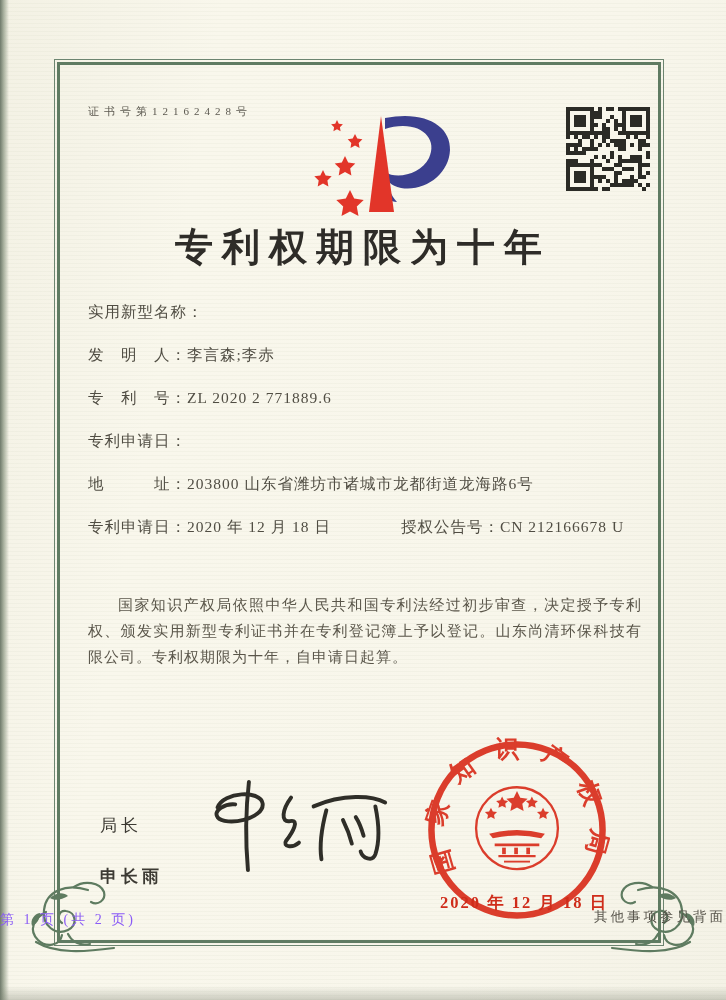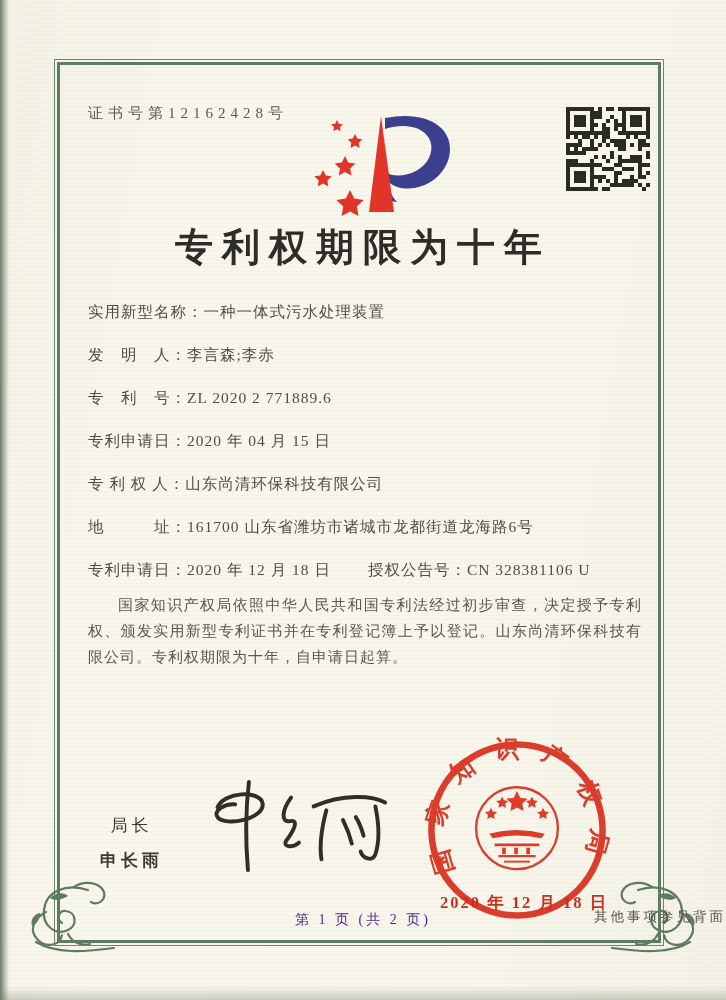"证书号第12162428号" .cert-no { font-size: 15px -> 11px }
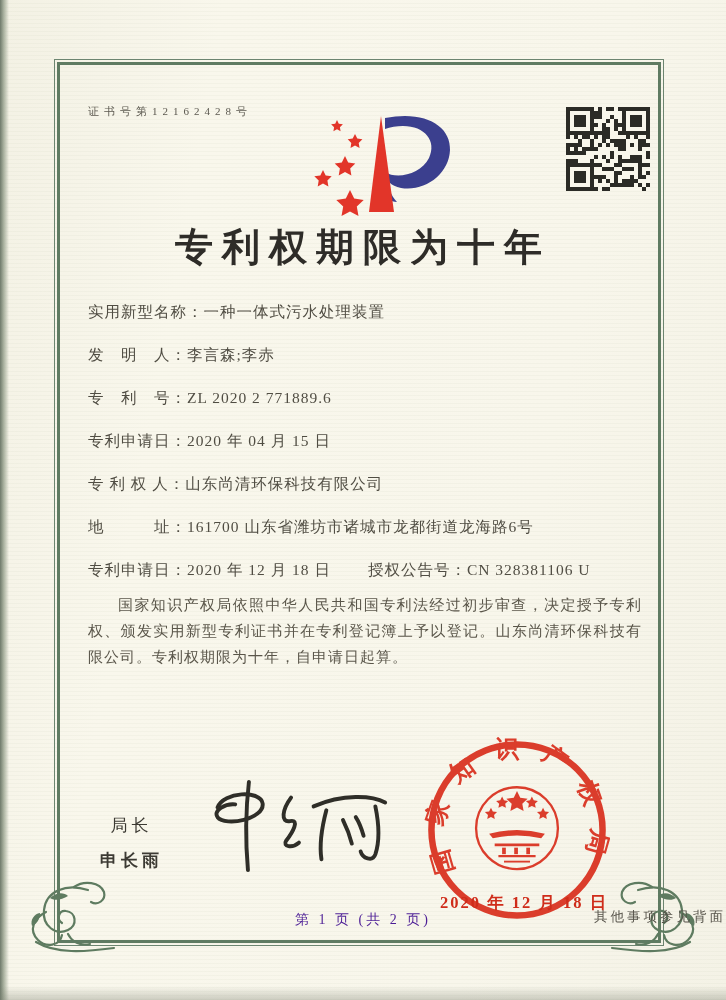"一种一体式污水处理装置" span.field-value { html: <span>一种一体式污水处理装置</span> -> none }
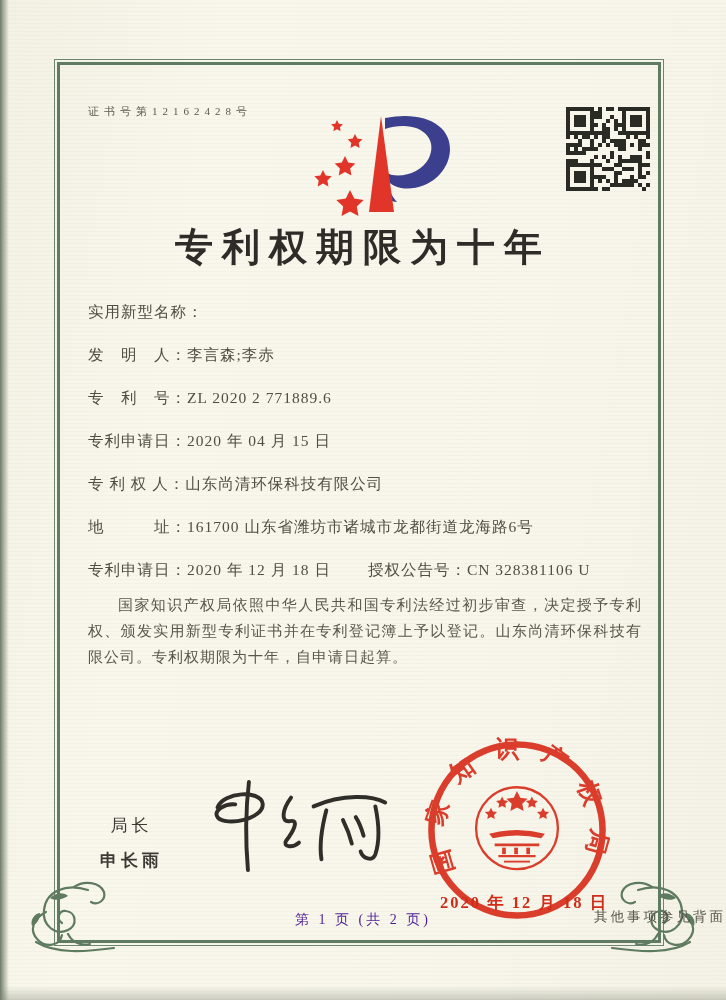"2020 年 04 月 15" span.field-value { html: <span>2020 年 04 月 15 日</span> -> none }
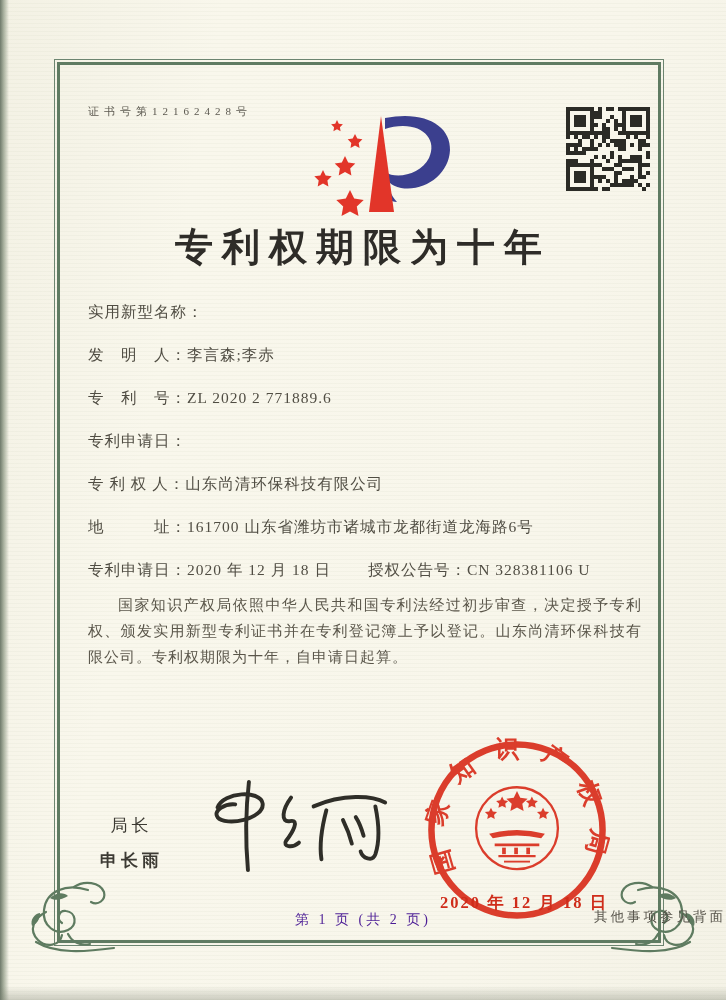"专 利 权 人：" div.field-row { html: <div> <span>专 利 权 人：</span> <span>山东尚清环保科技有限公司</span> </div> -> none }
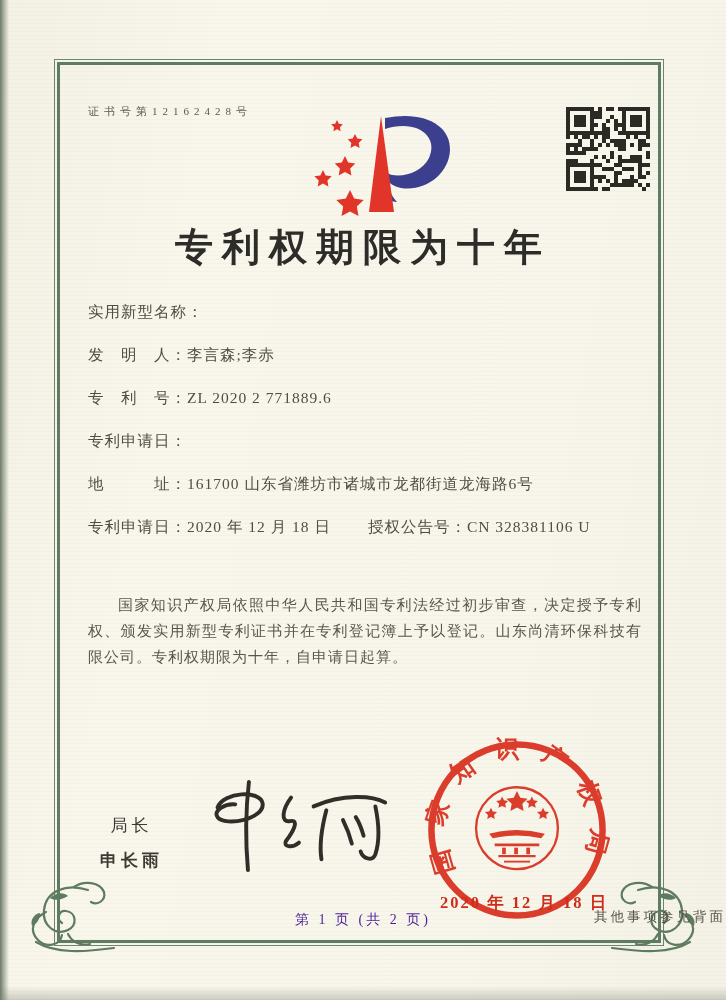"161700 山东省潍坊市诸城市龙都街道龙海路6号" span.field-value { text: 161700 -> 203800 }
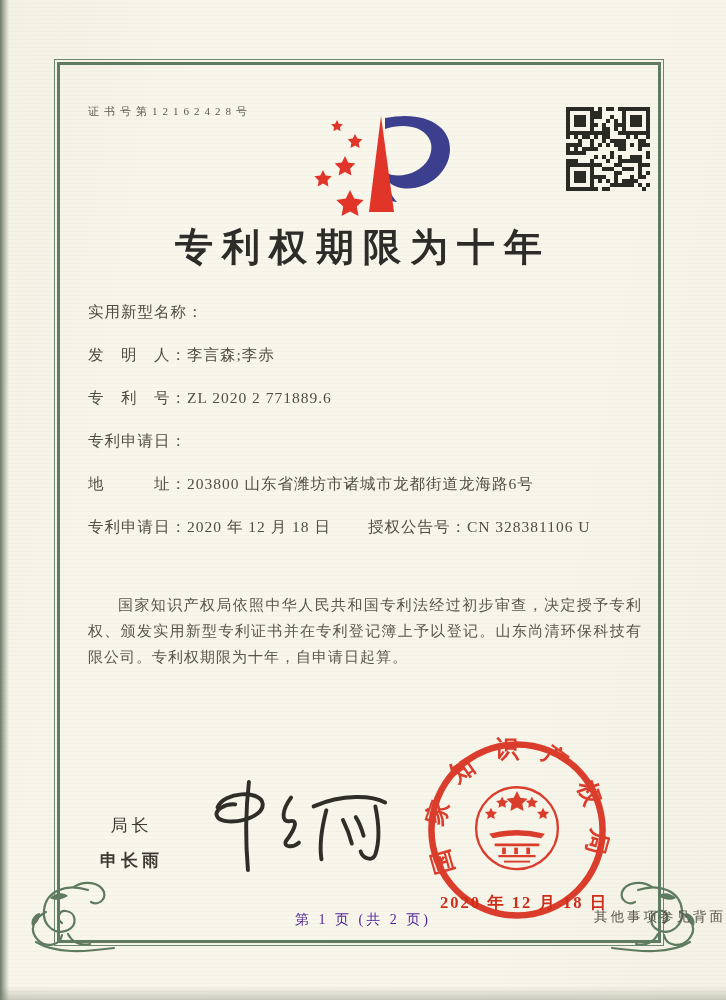"授权公告号：" .pair2 { margin-left: 37px -> 70px }
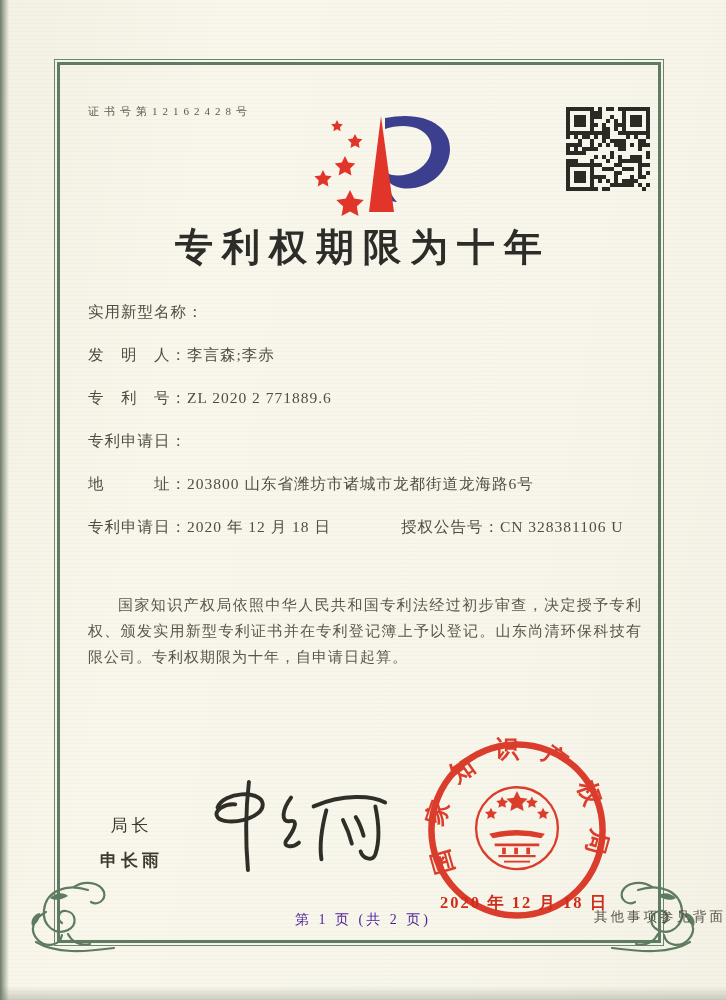"CN 328381106 U" span.field-value { text: 328381106 -> 212166678 }
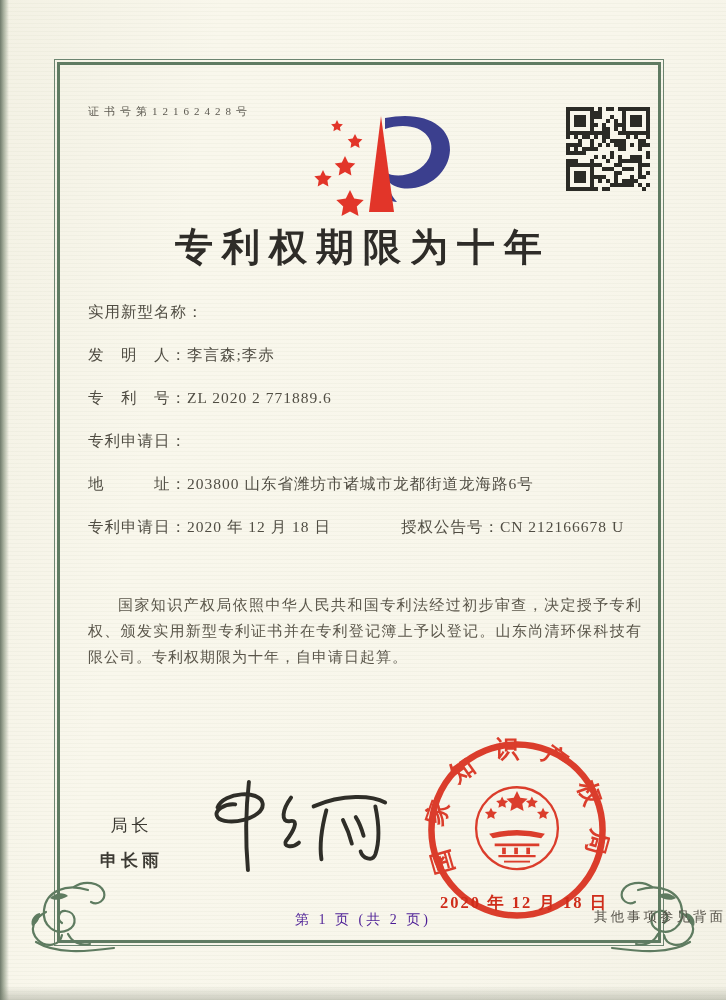"局长" .signer .signer-title { margin-bottom: 12px -> 28px; text-align: center -> none }
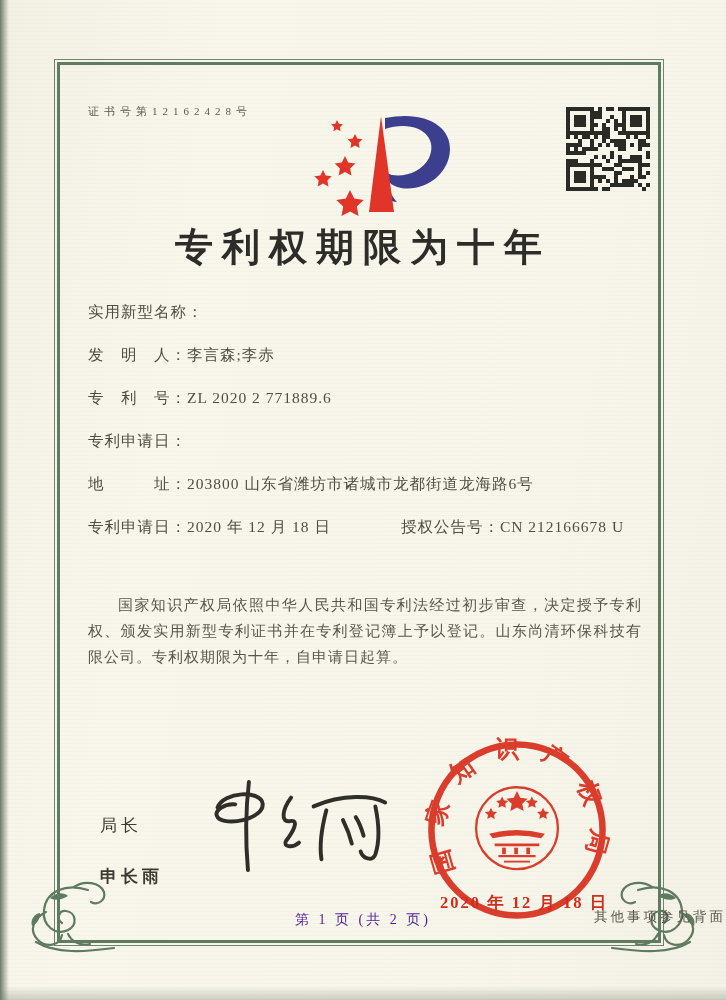"第 1 页 (共 2" .page-info { color: #4c1d95 -> #8b5cf6; text-align: center -> none }
